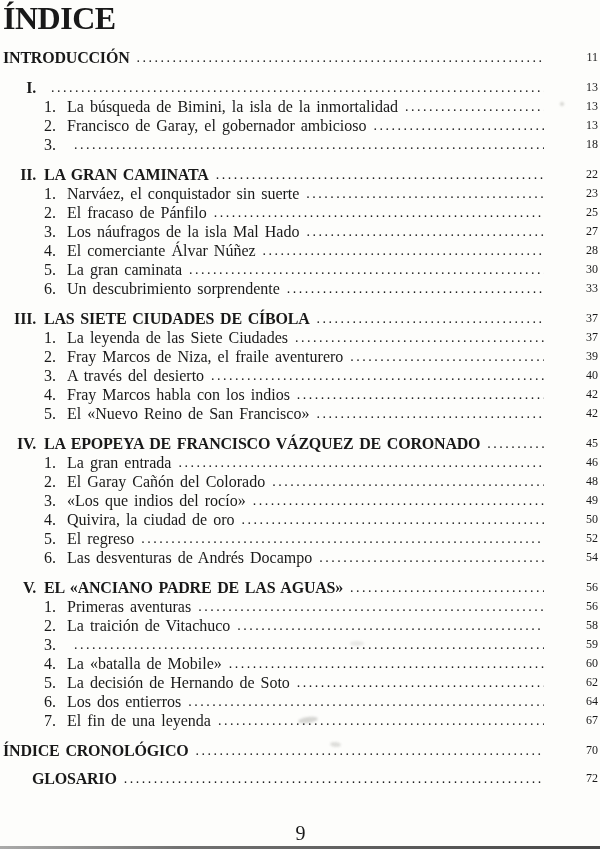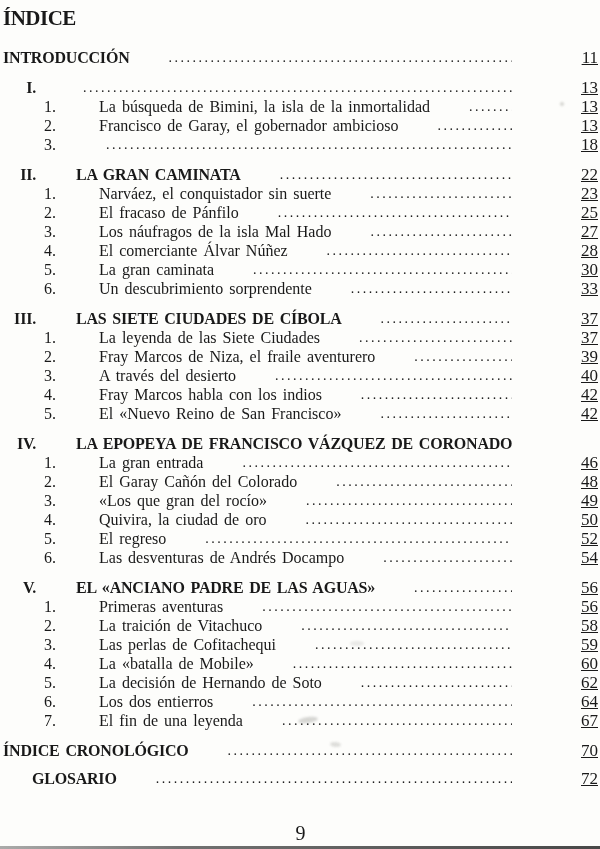"ÍNDICE" .title { font-size: 21px -> 32px }
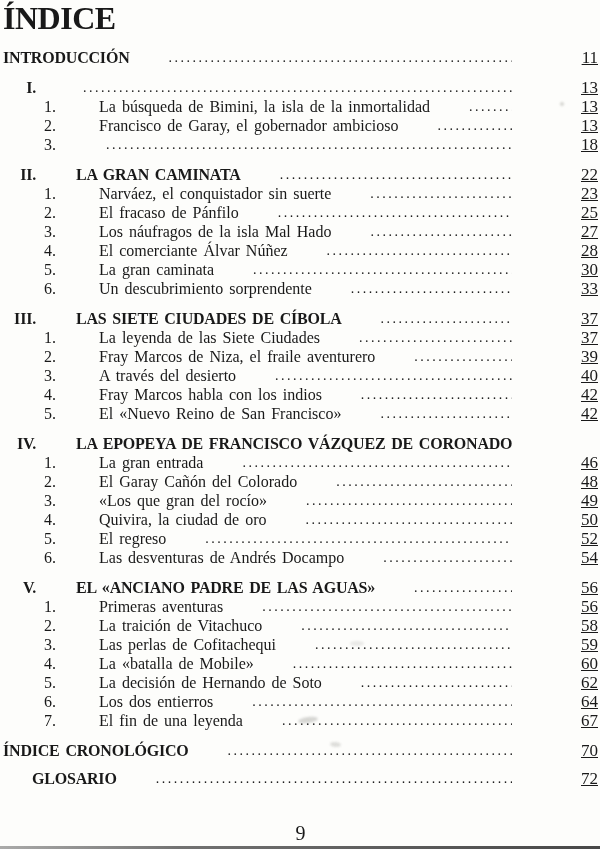"INTRODUCCIÓN" .row { gap: 32px -> none }
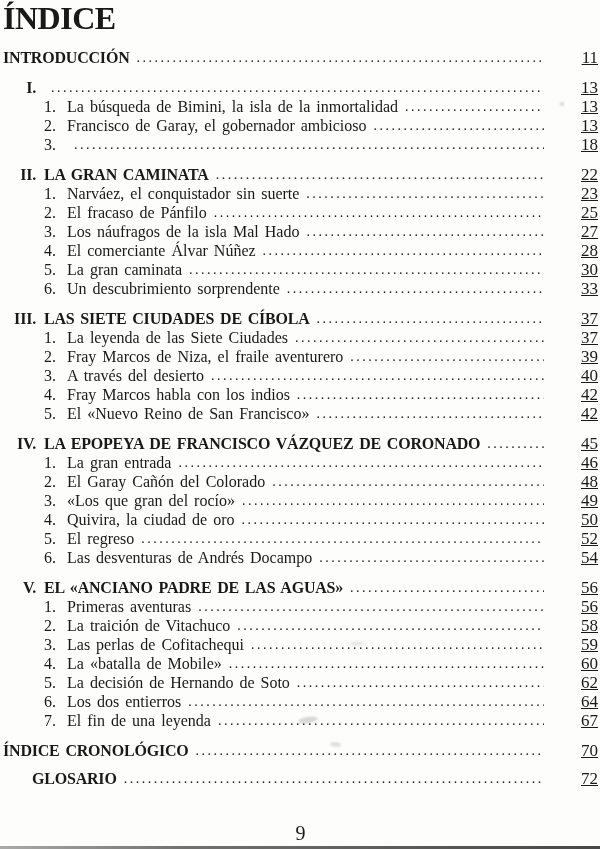"11" .pg { font-size: 17px -> 12px; text-decoration: underline -> none }
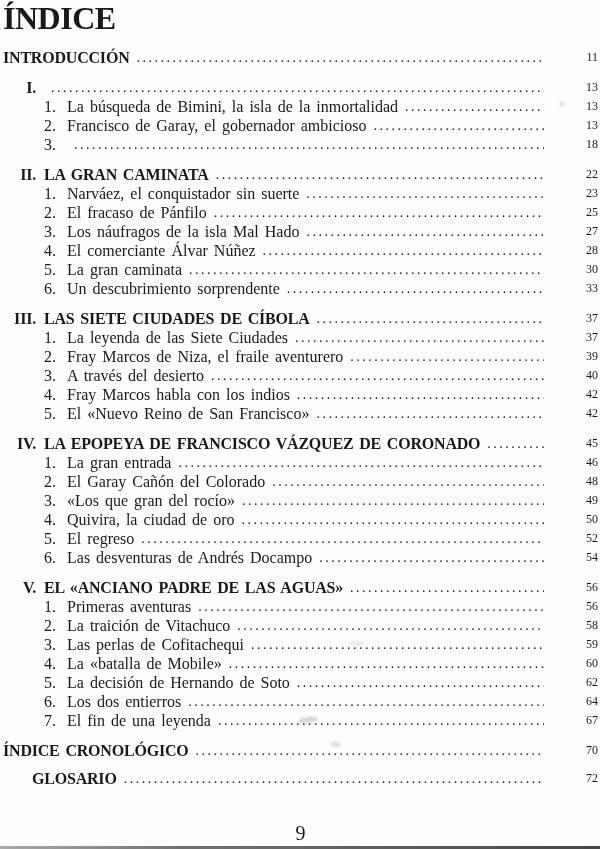"«Los que gran del rocío»" span.label { text: gran -> indios }
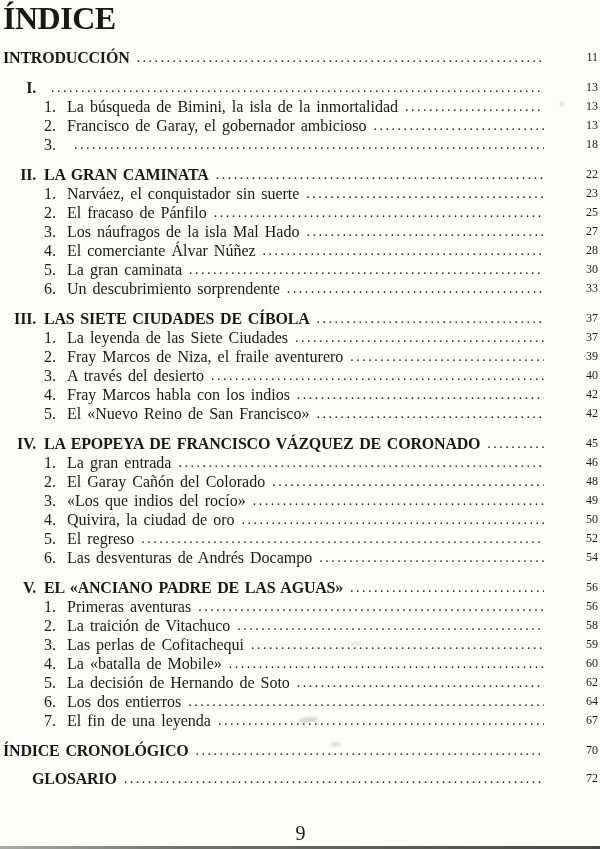"Las perlas de Cofitachequi" span.label { html: <span>Las perlas de Cofitachequi</span> -> none }
